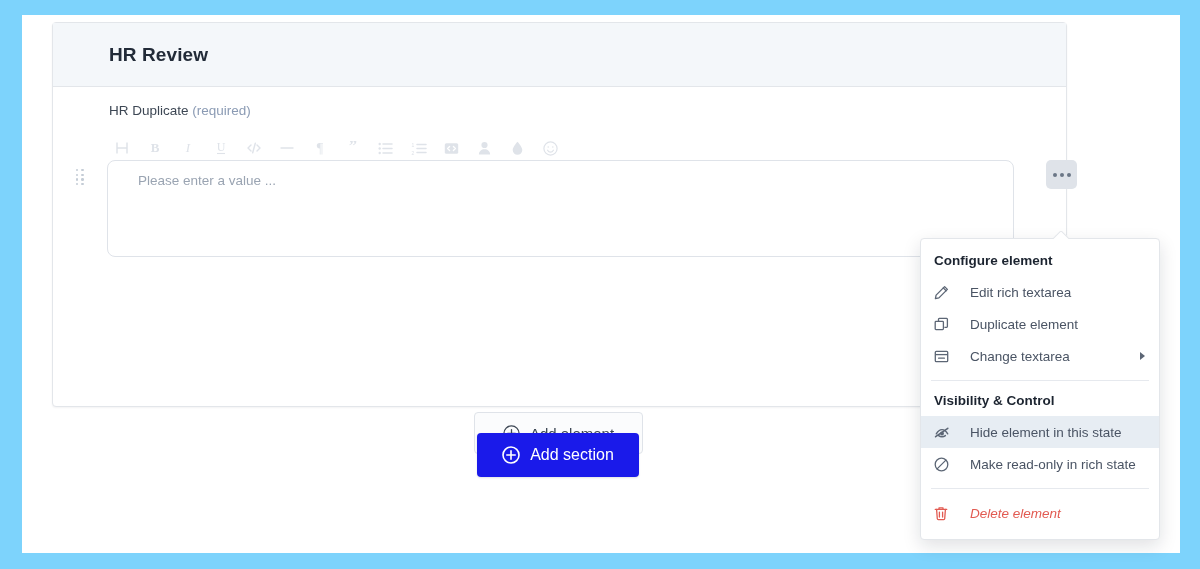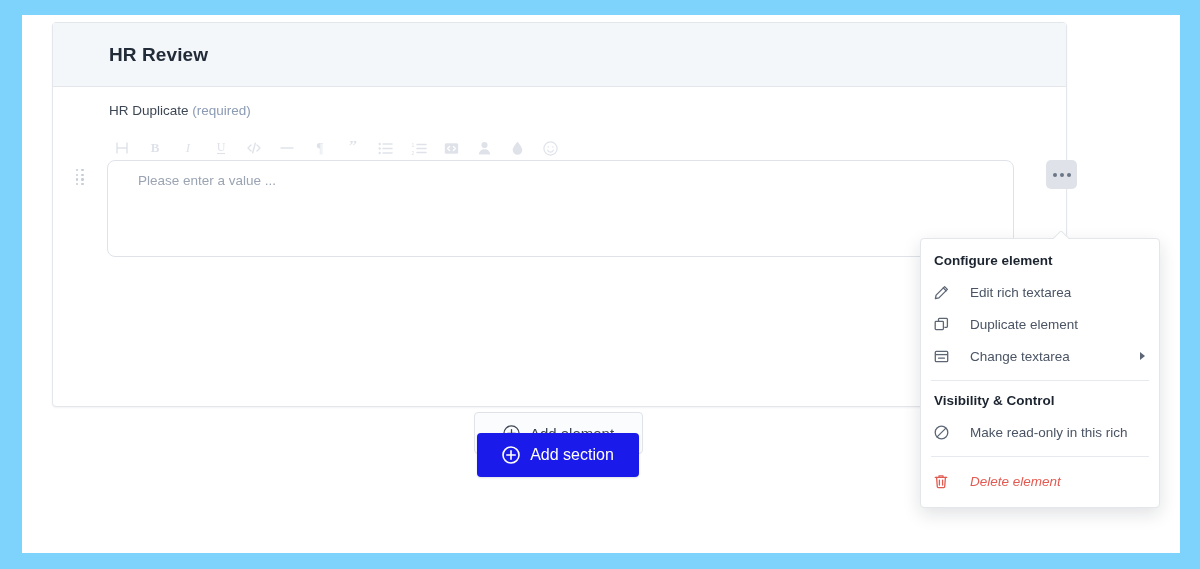"Hide element in this state" div.ctx-item { html: none -> <div> <span> <svg> <path></path> <path></path> <path></path> <circle></circle> </svg> </span> <span>Hide element in this state</span> </div> }
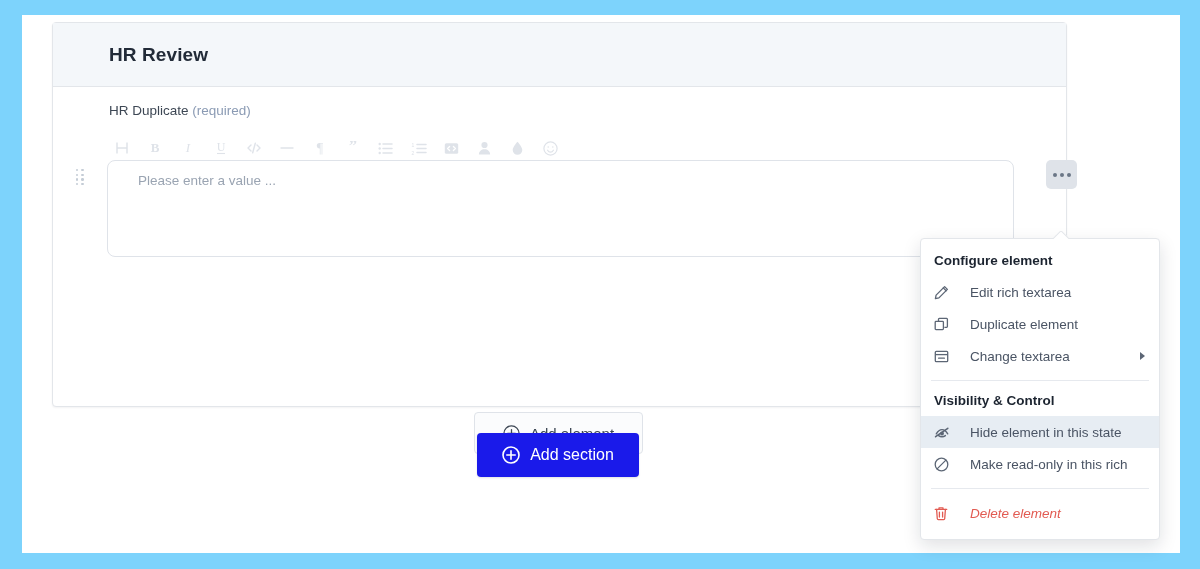"Make read-only in this rich" span.lbl { text: this rich -> rich state }
